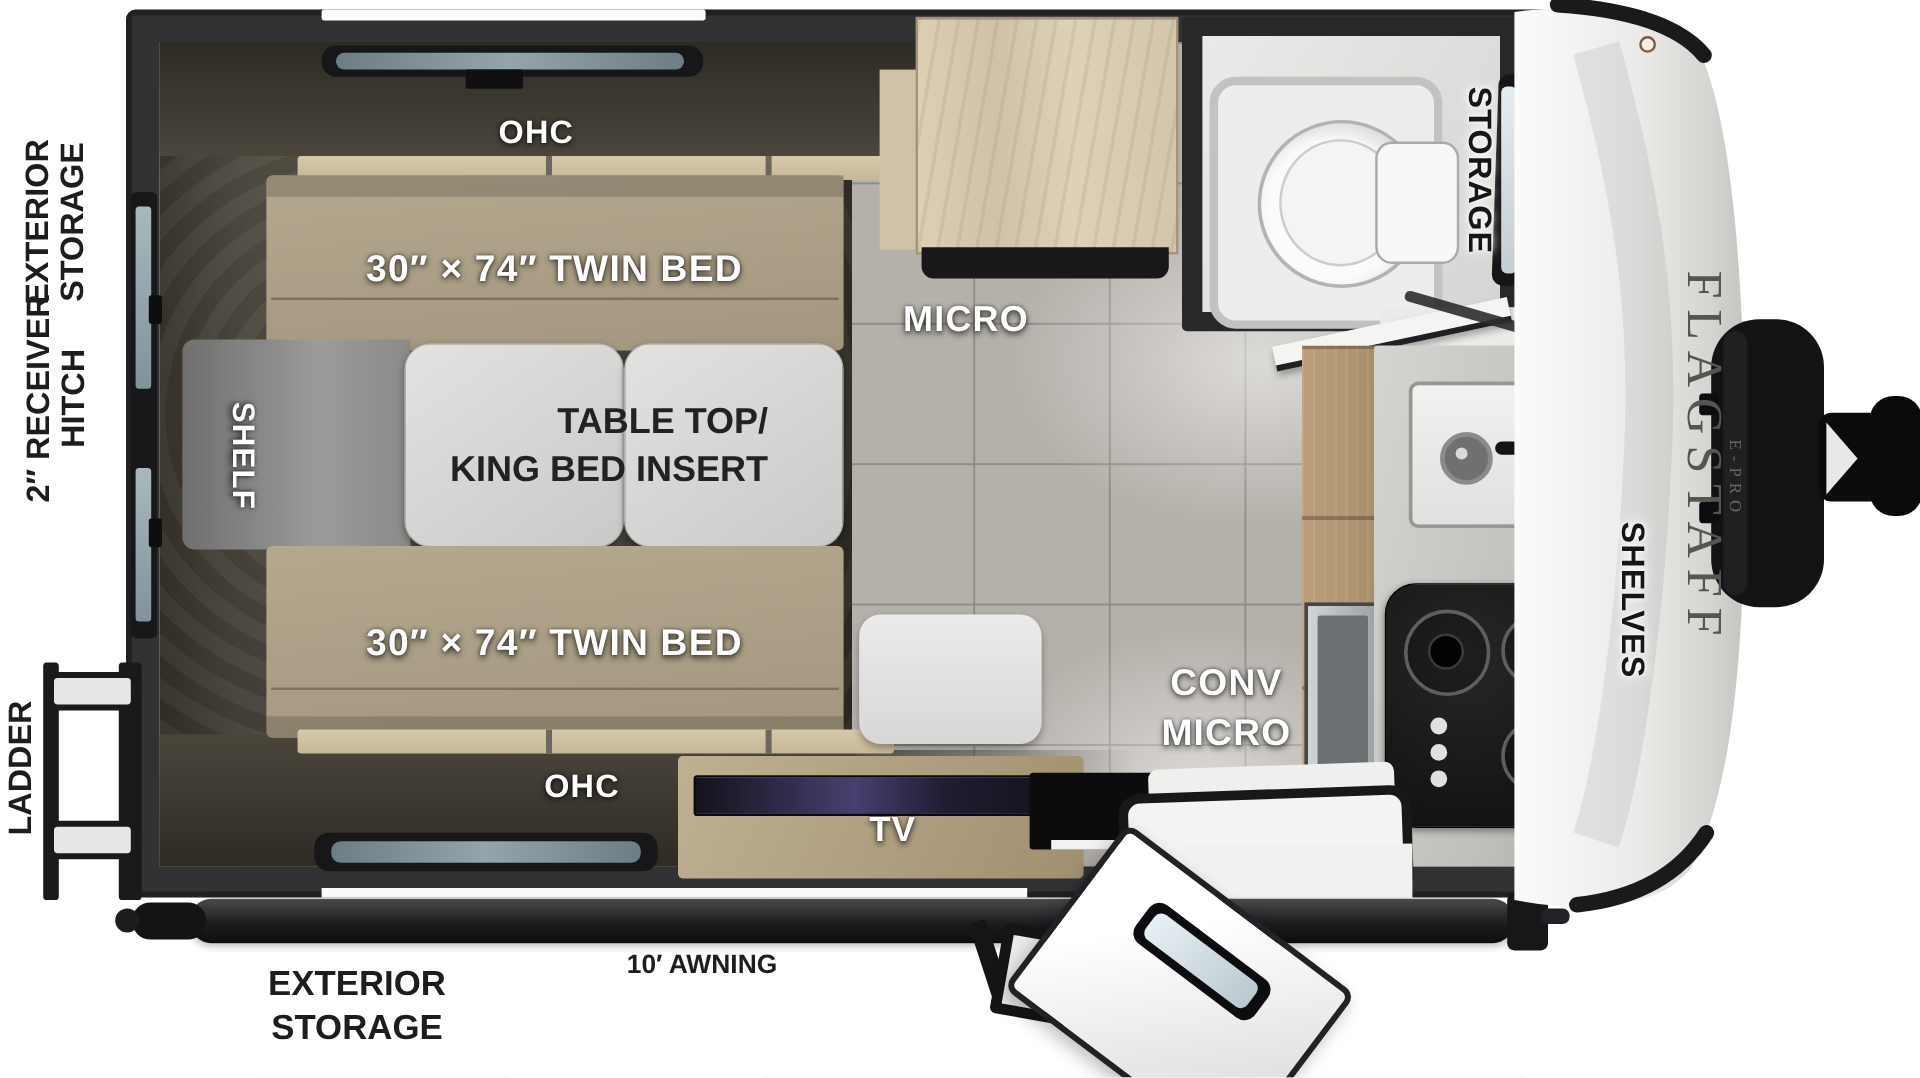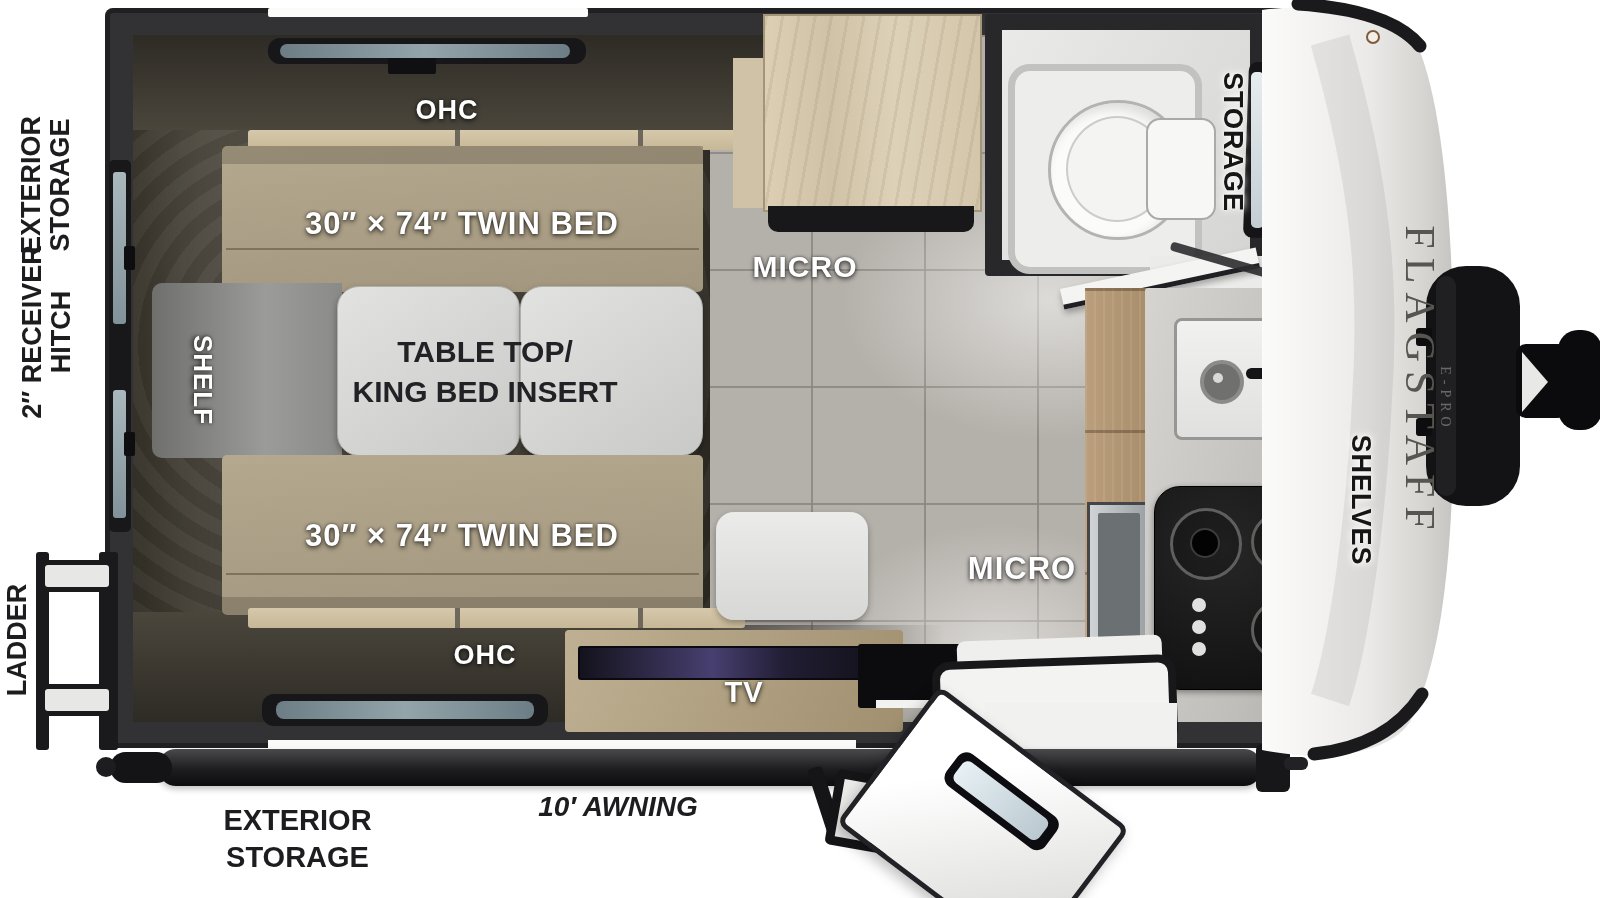"TABLE TOP/" .table-lbl { text-align: none -> right }
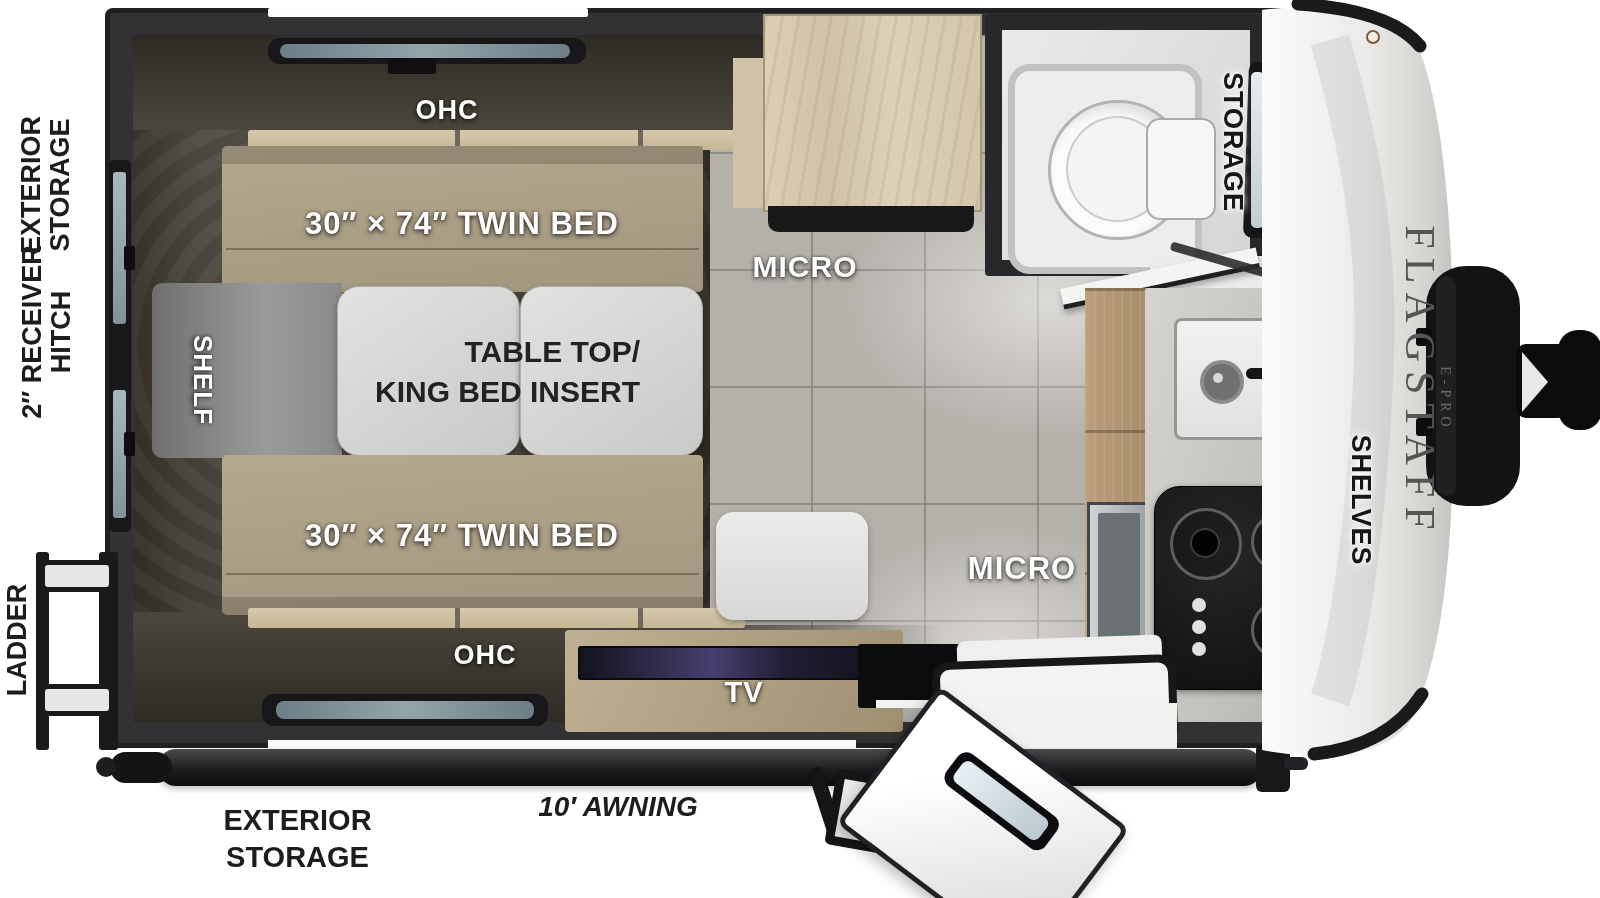"CONV" div { html: none -> <div>CONV</div> }
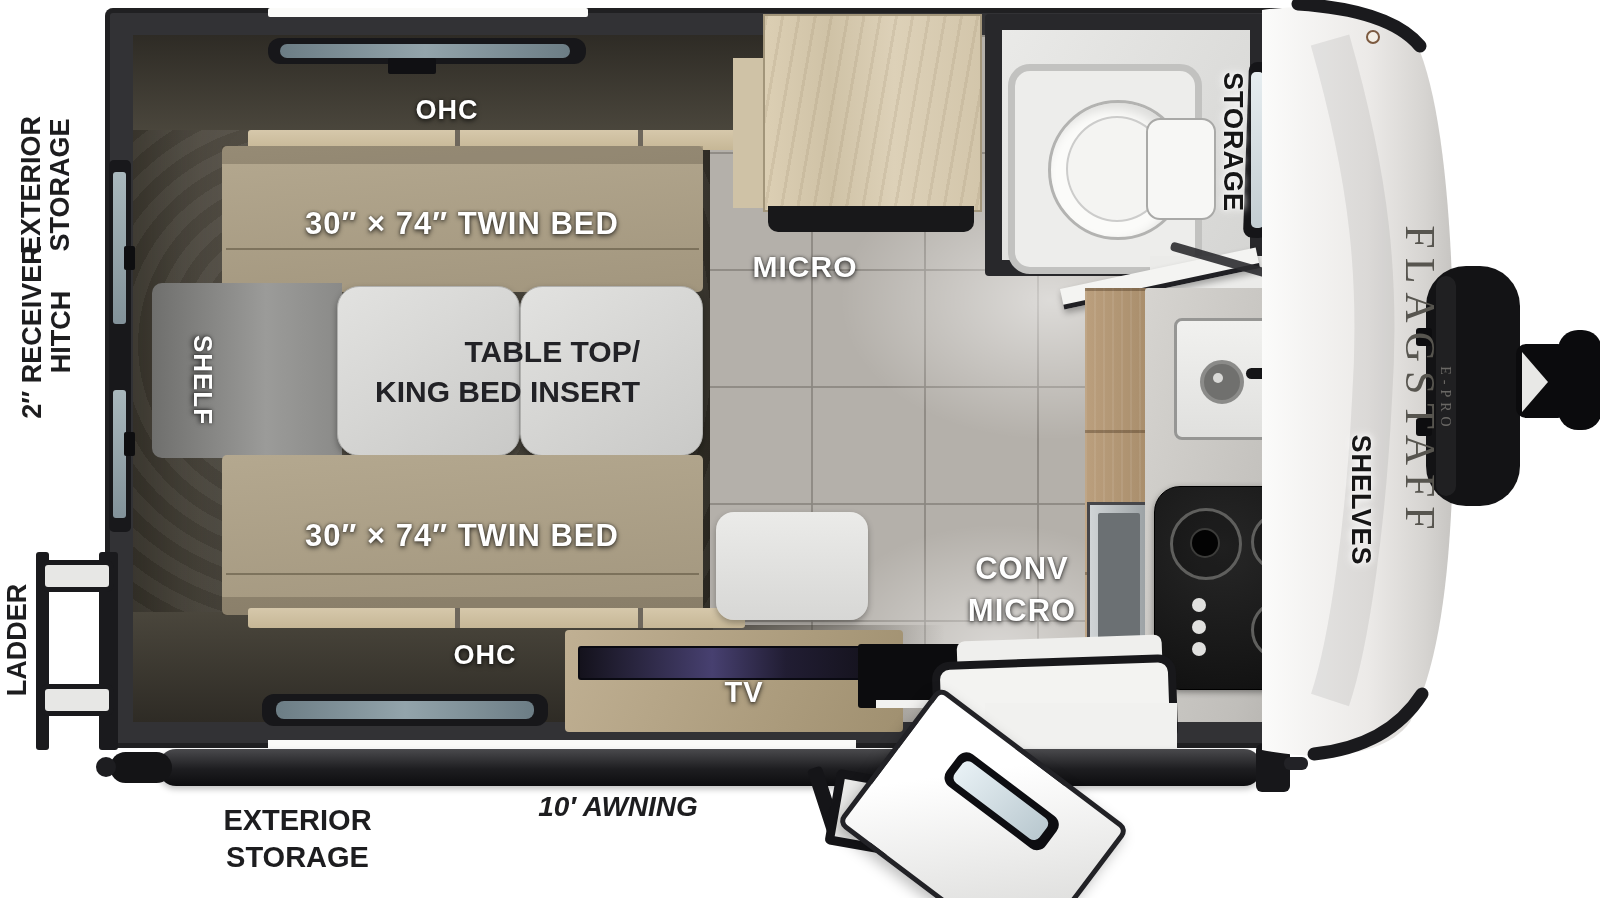"10′ AWNING" .awning-lbl { font-size: 28px -> 22px; font-style: italic -> none; left: 503px -> 470px }
